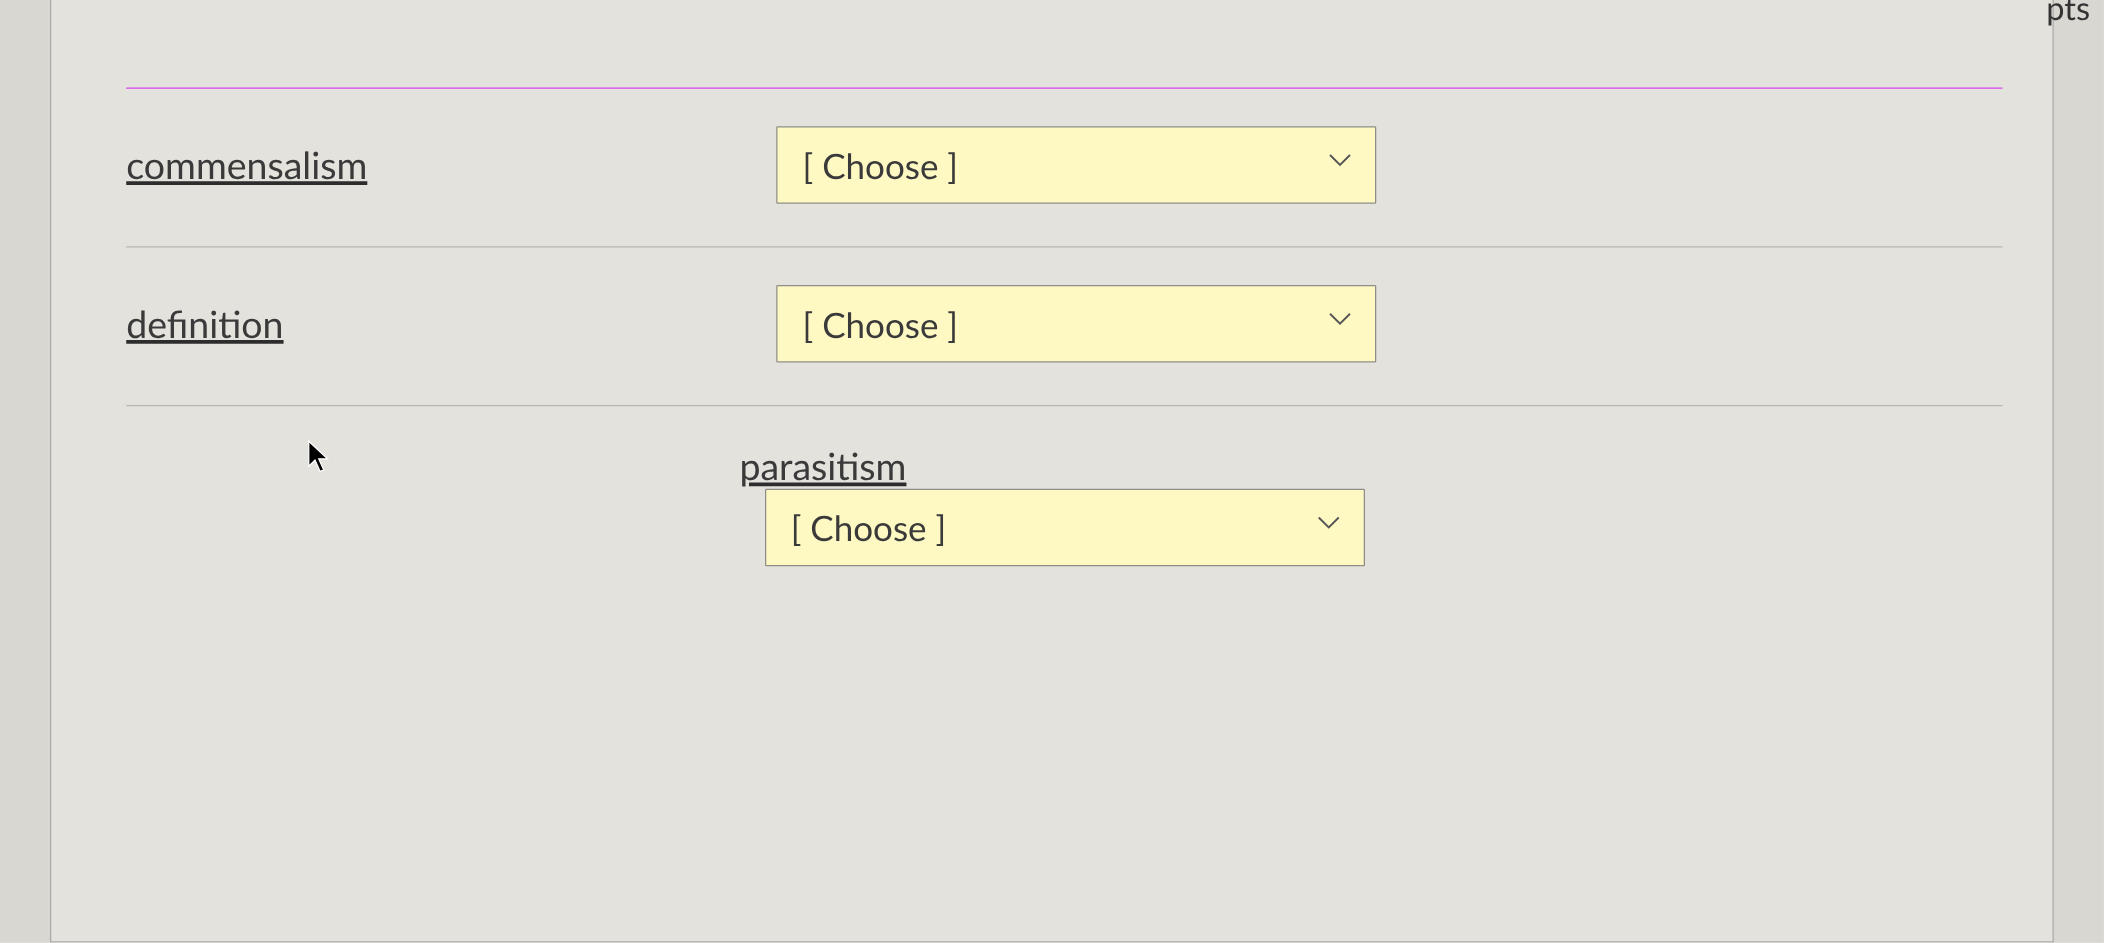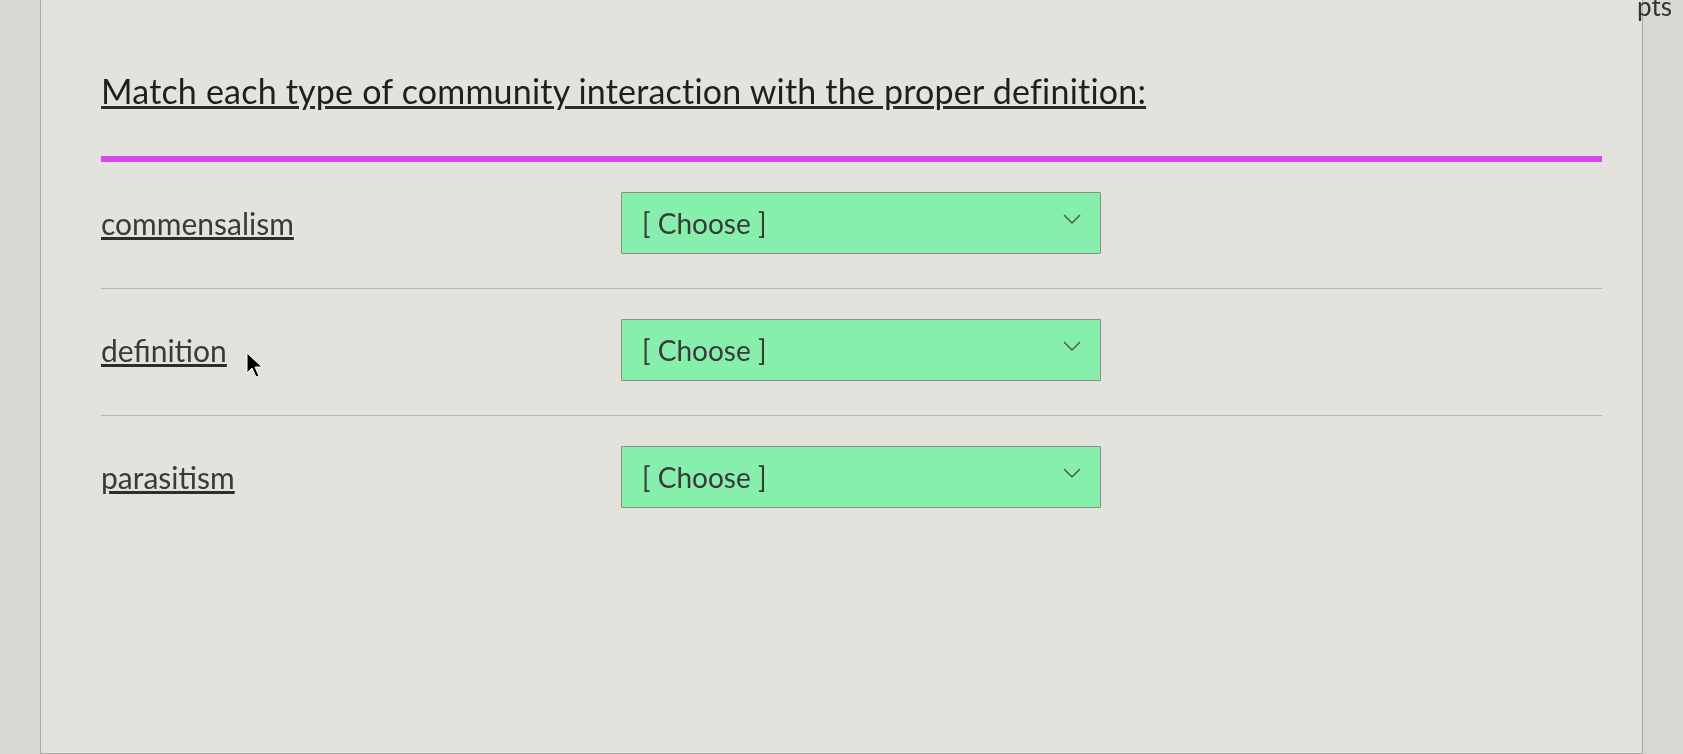"Match each type of community" div.question-prompt { html: <div>Match each type of community interaction with the proper definition:</div> -> none }
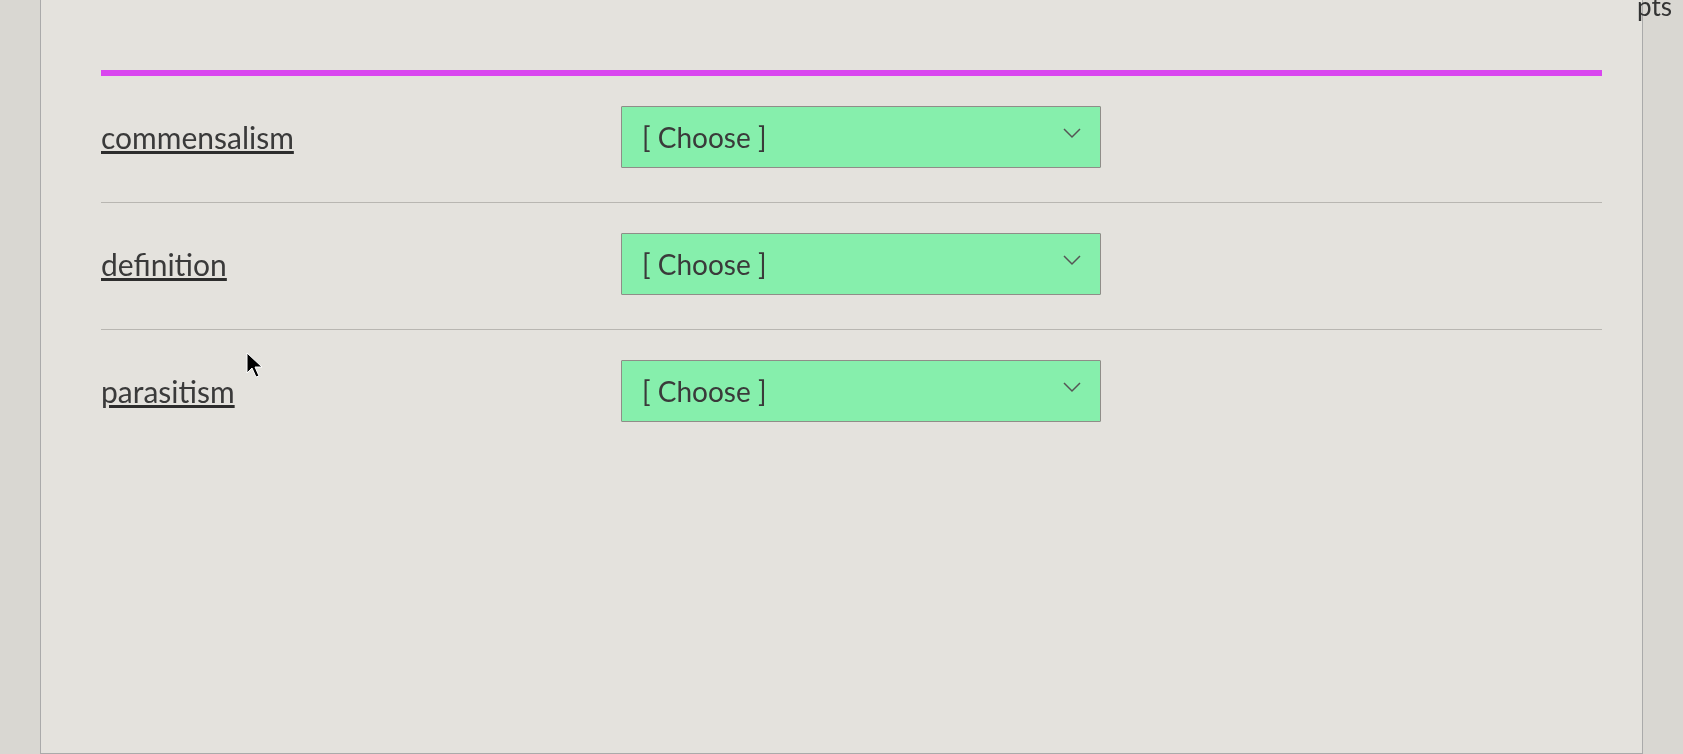"commensalism" .match-table { border-top: 6px solid #d946ef -> 1px solid #d946ef }
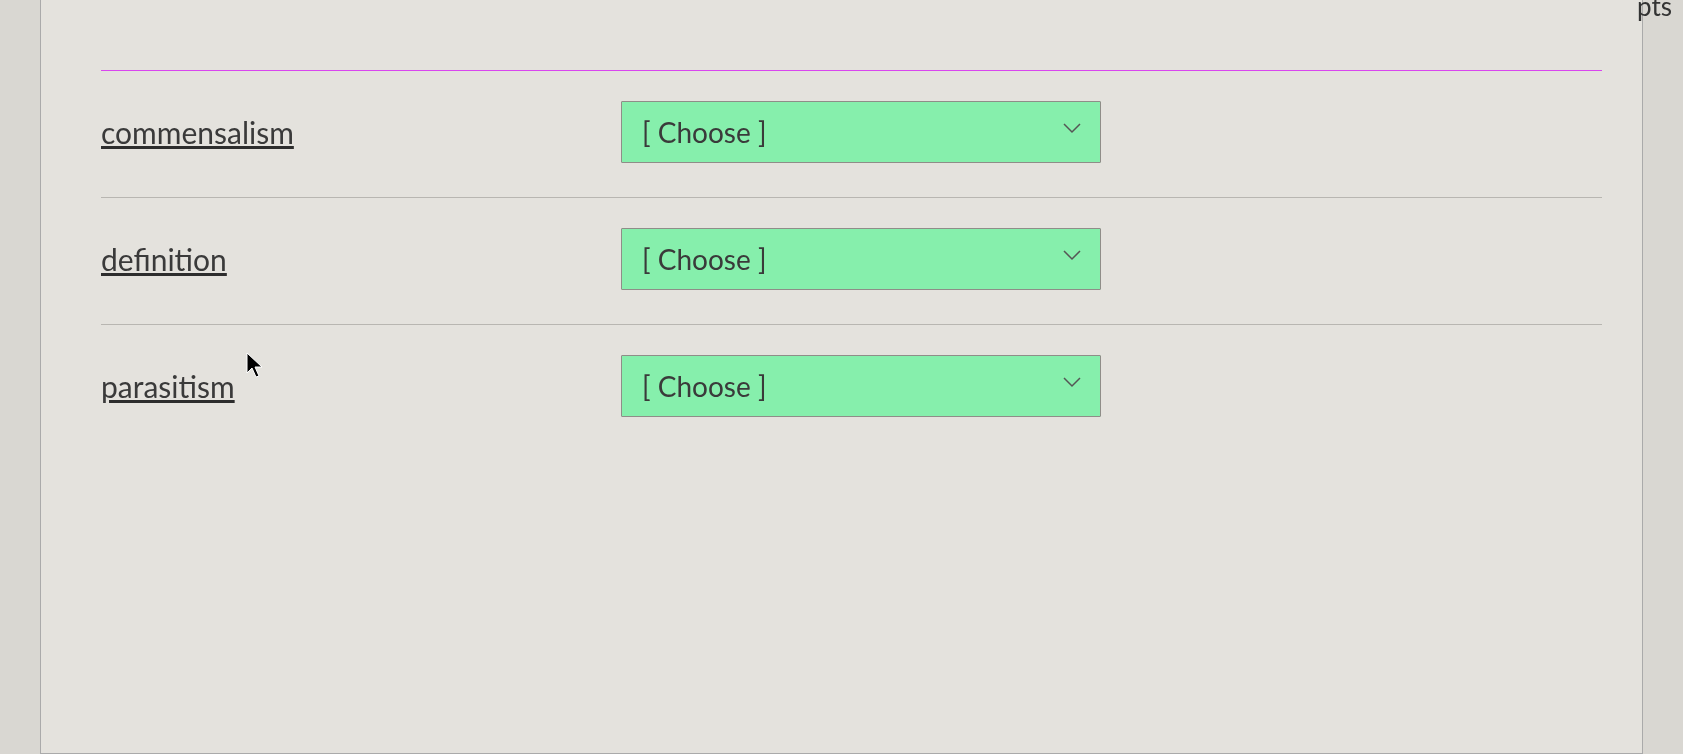"[ Choose ]" .match-select { background: #86efac -> #fef9c3 }
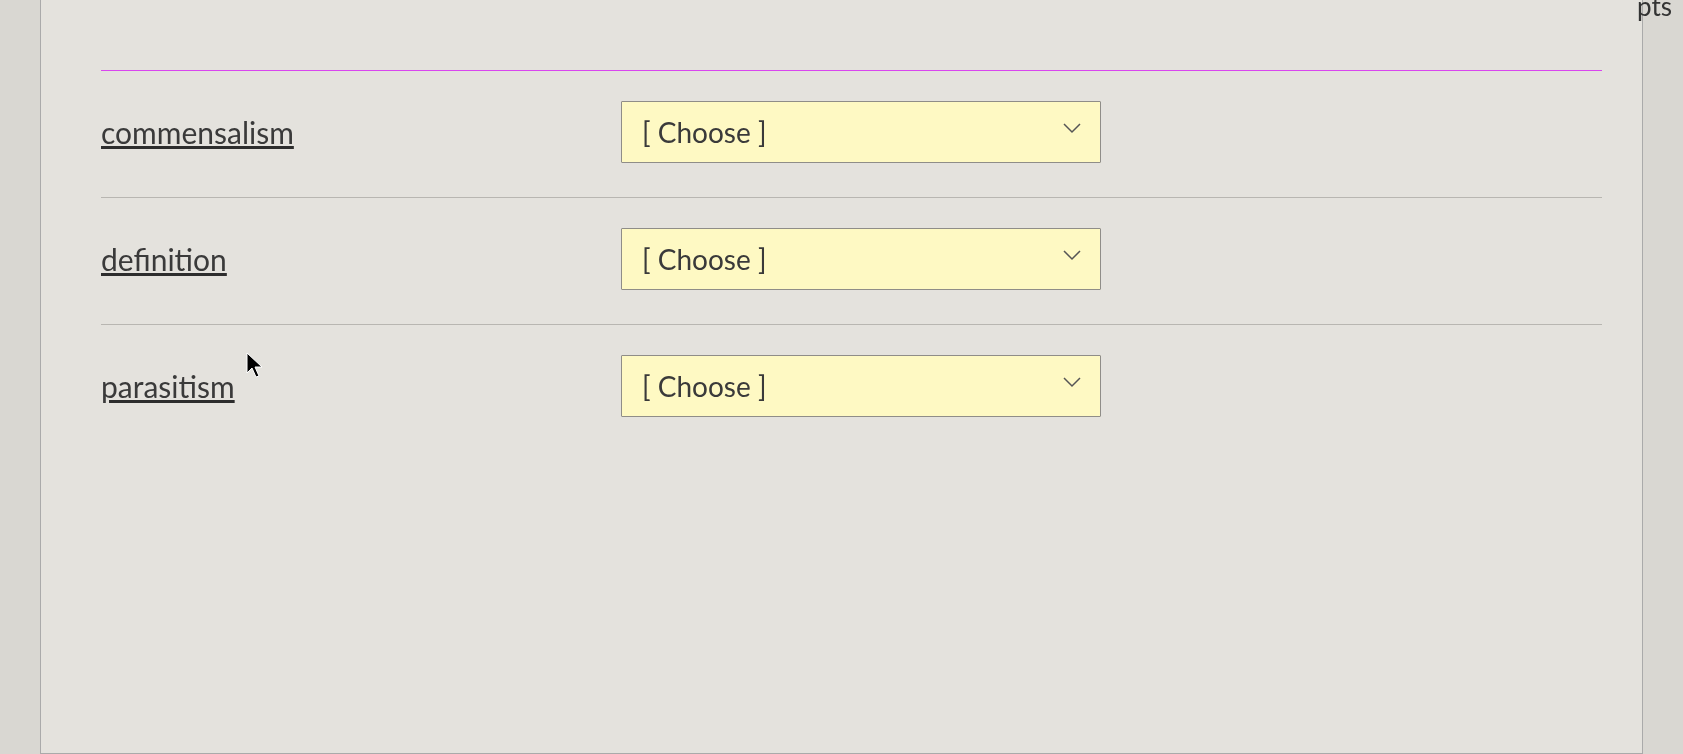"parasitism" .match-row:last-child { flex-direction: none -> column }
